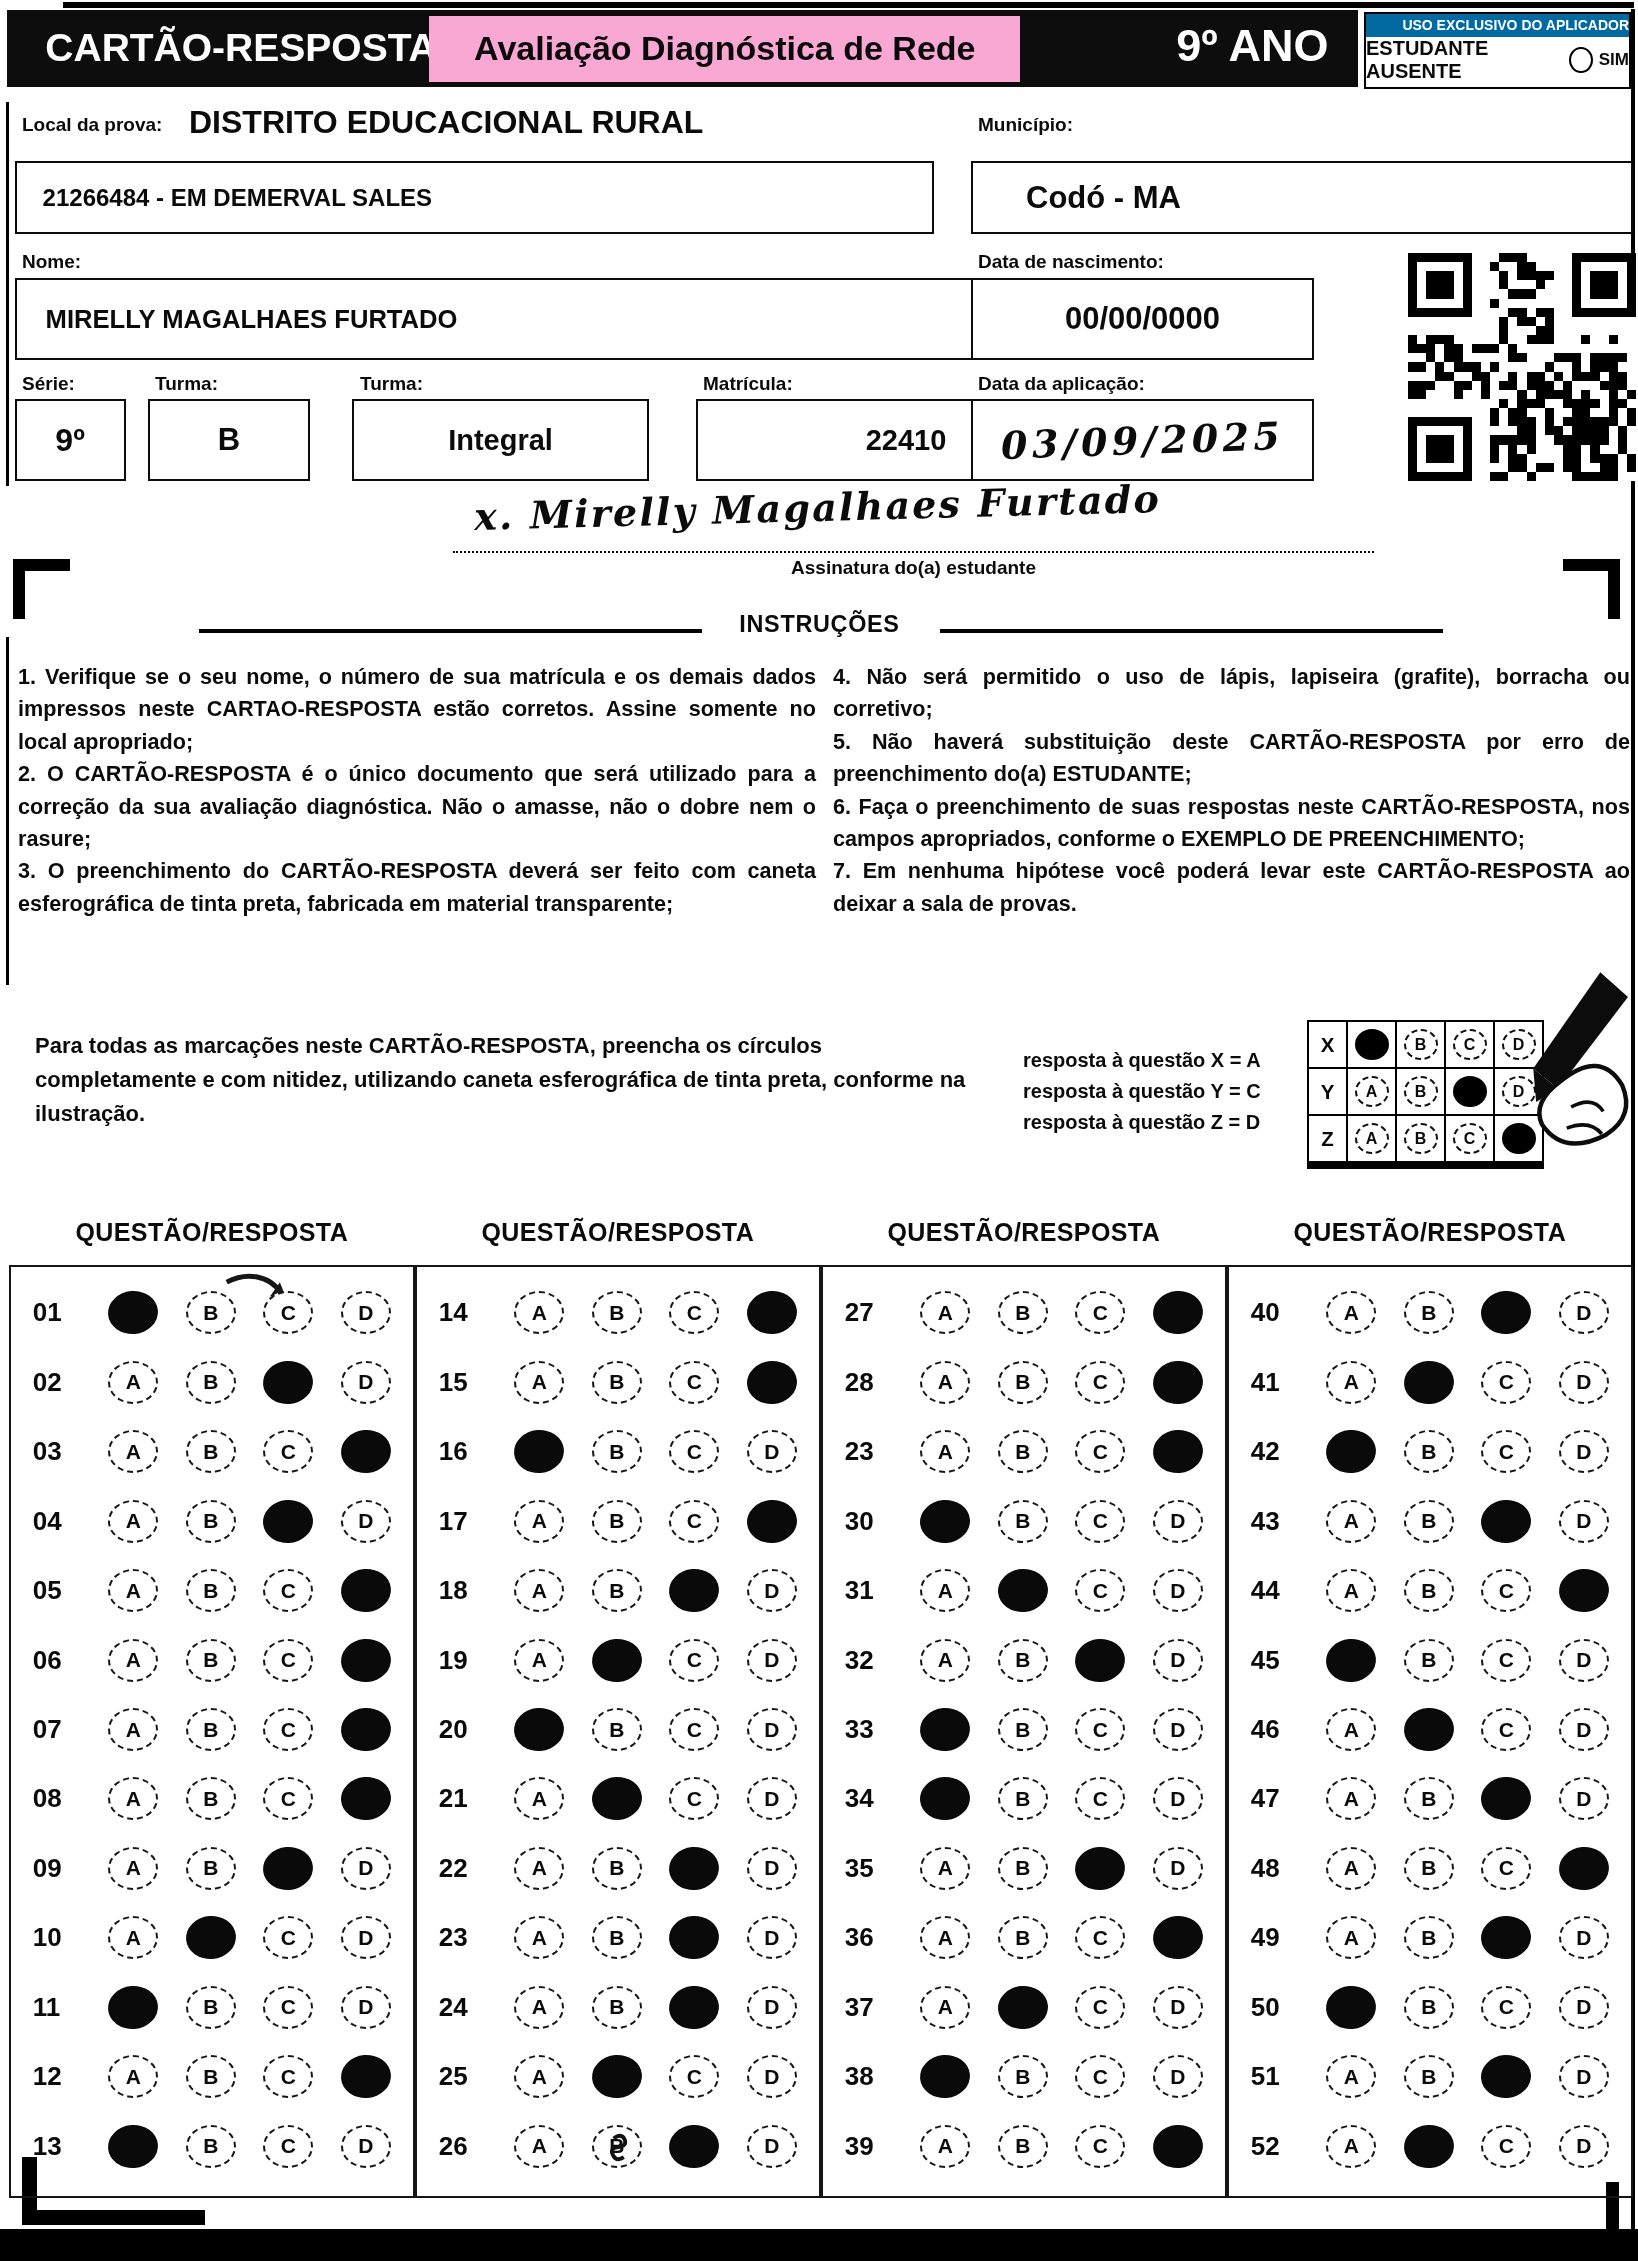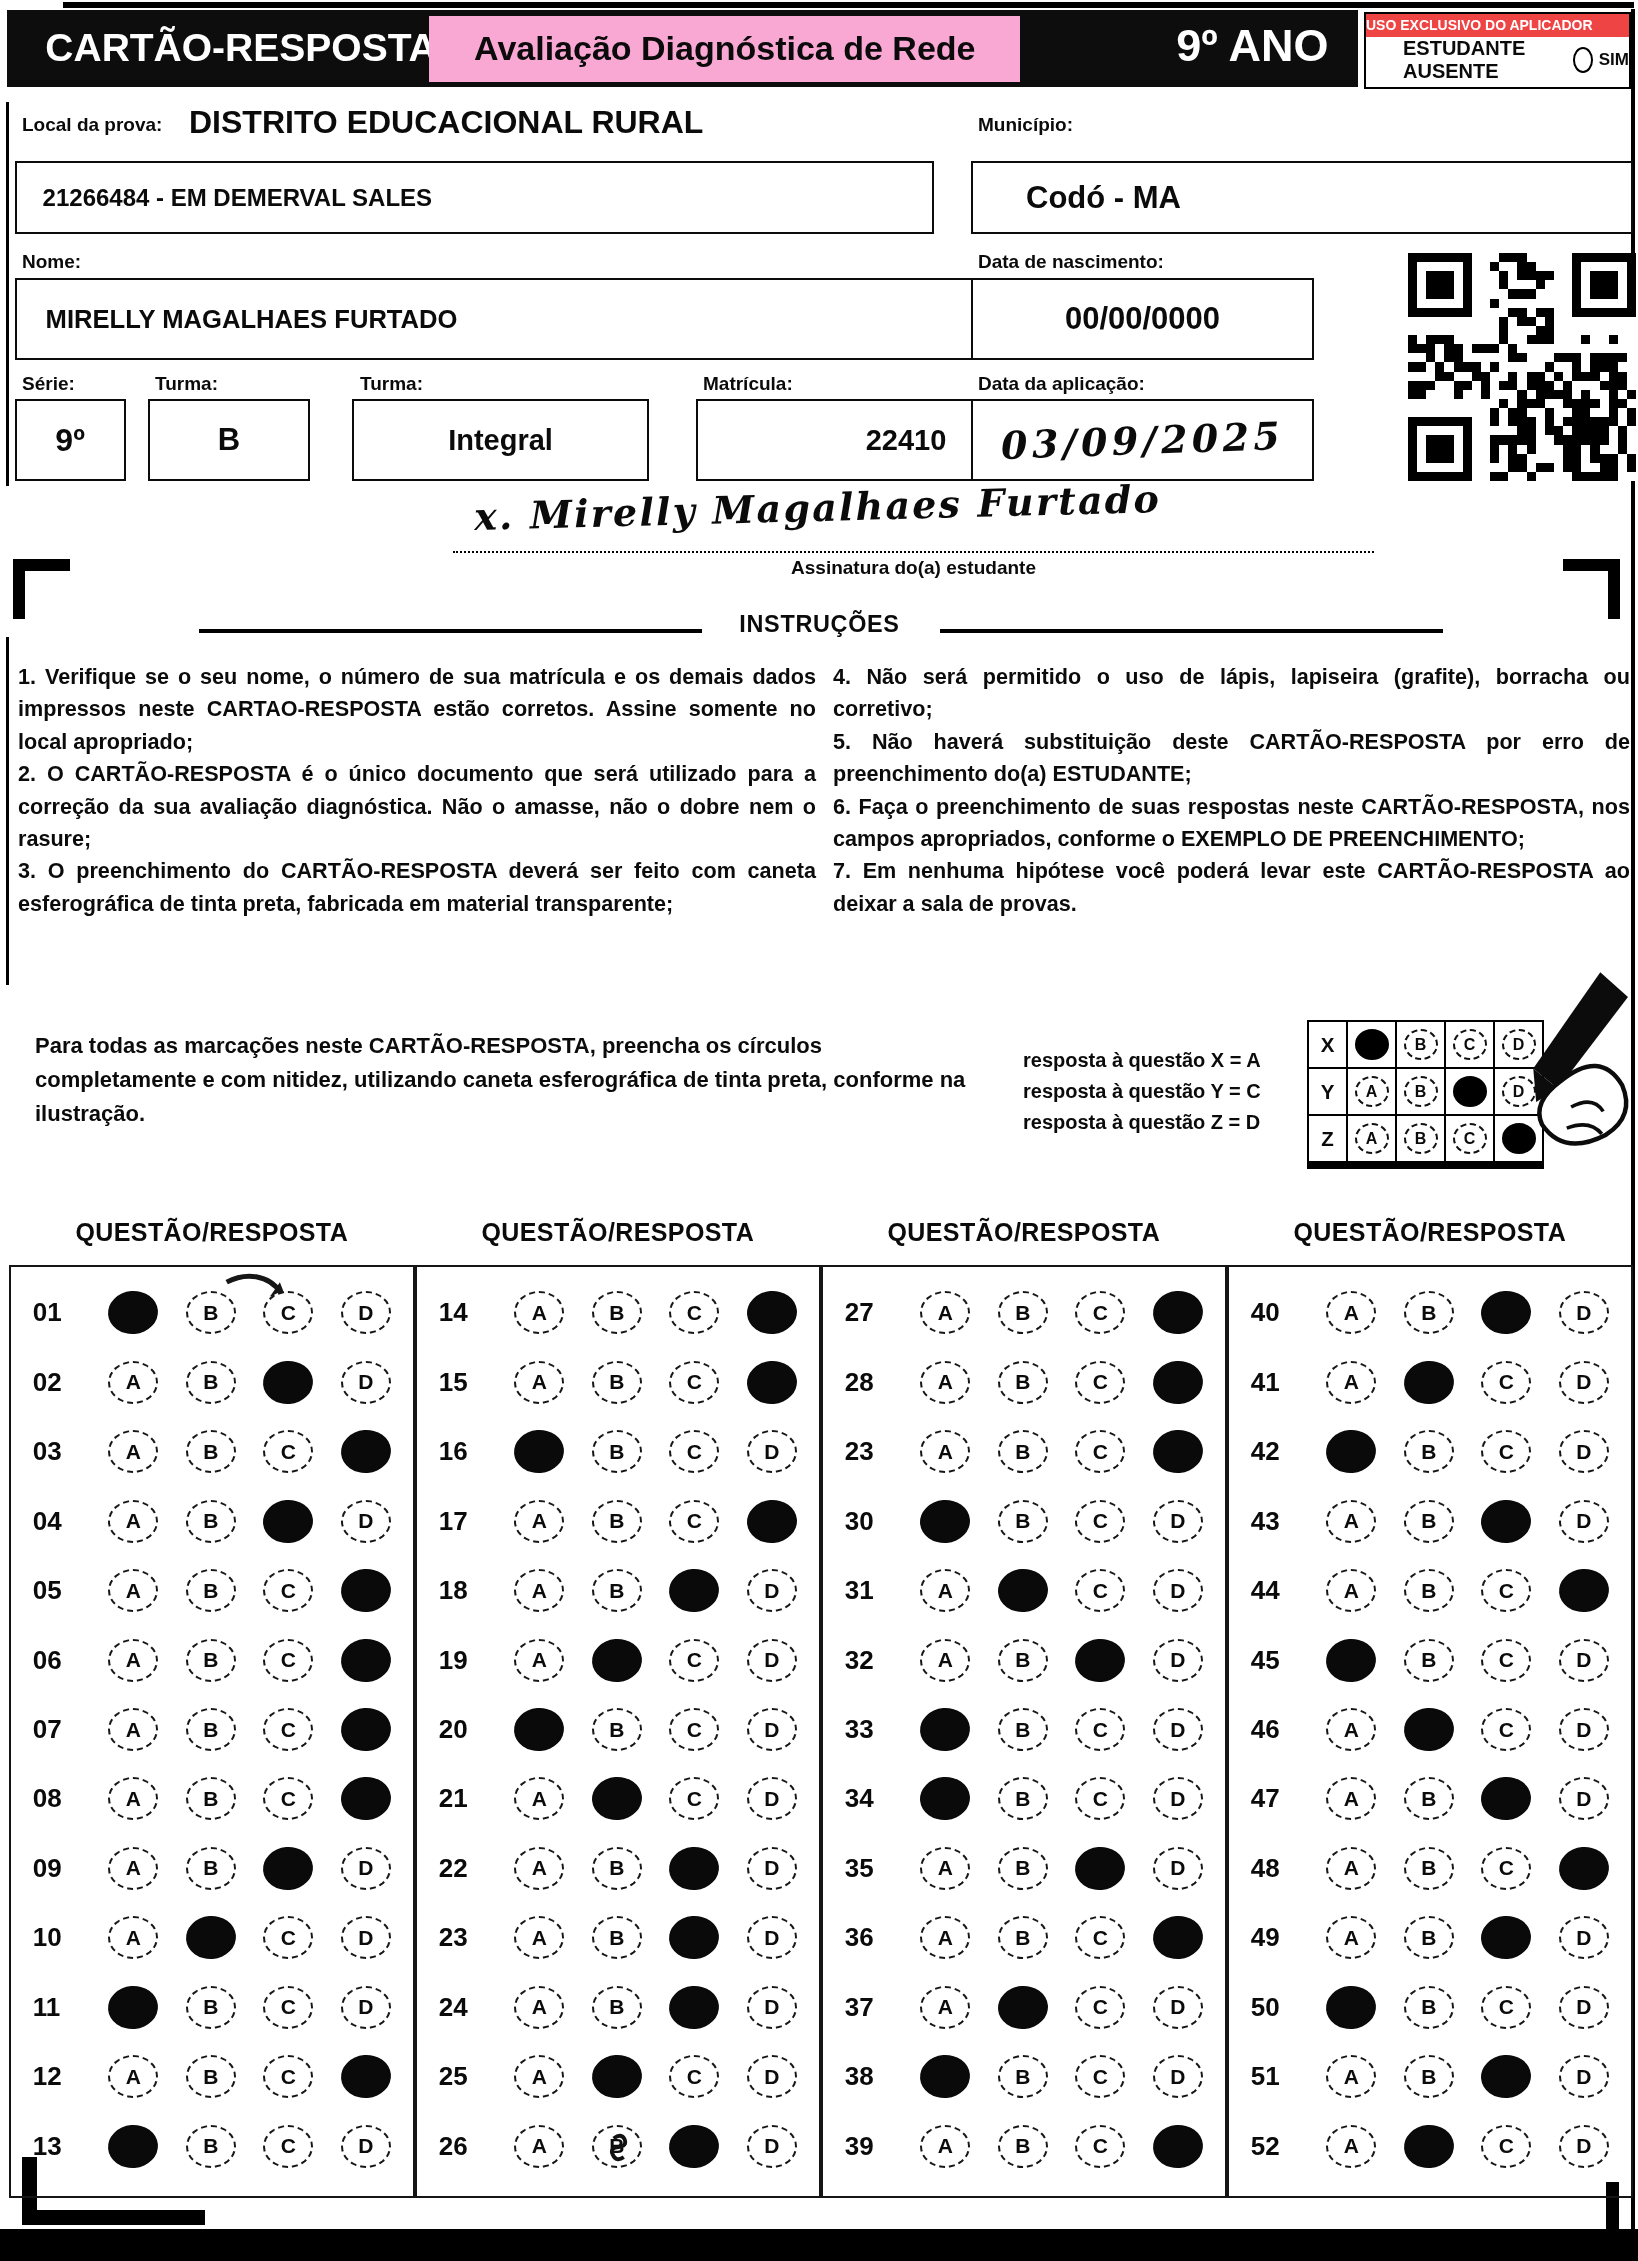"USO EXCLUSIVO DO APLICADOR" #applicator-title { background: #ef4444 -> #0369a1; text-align: left -> right }
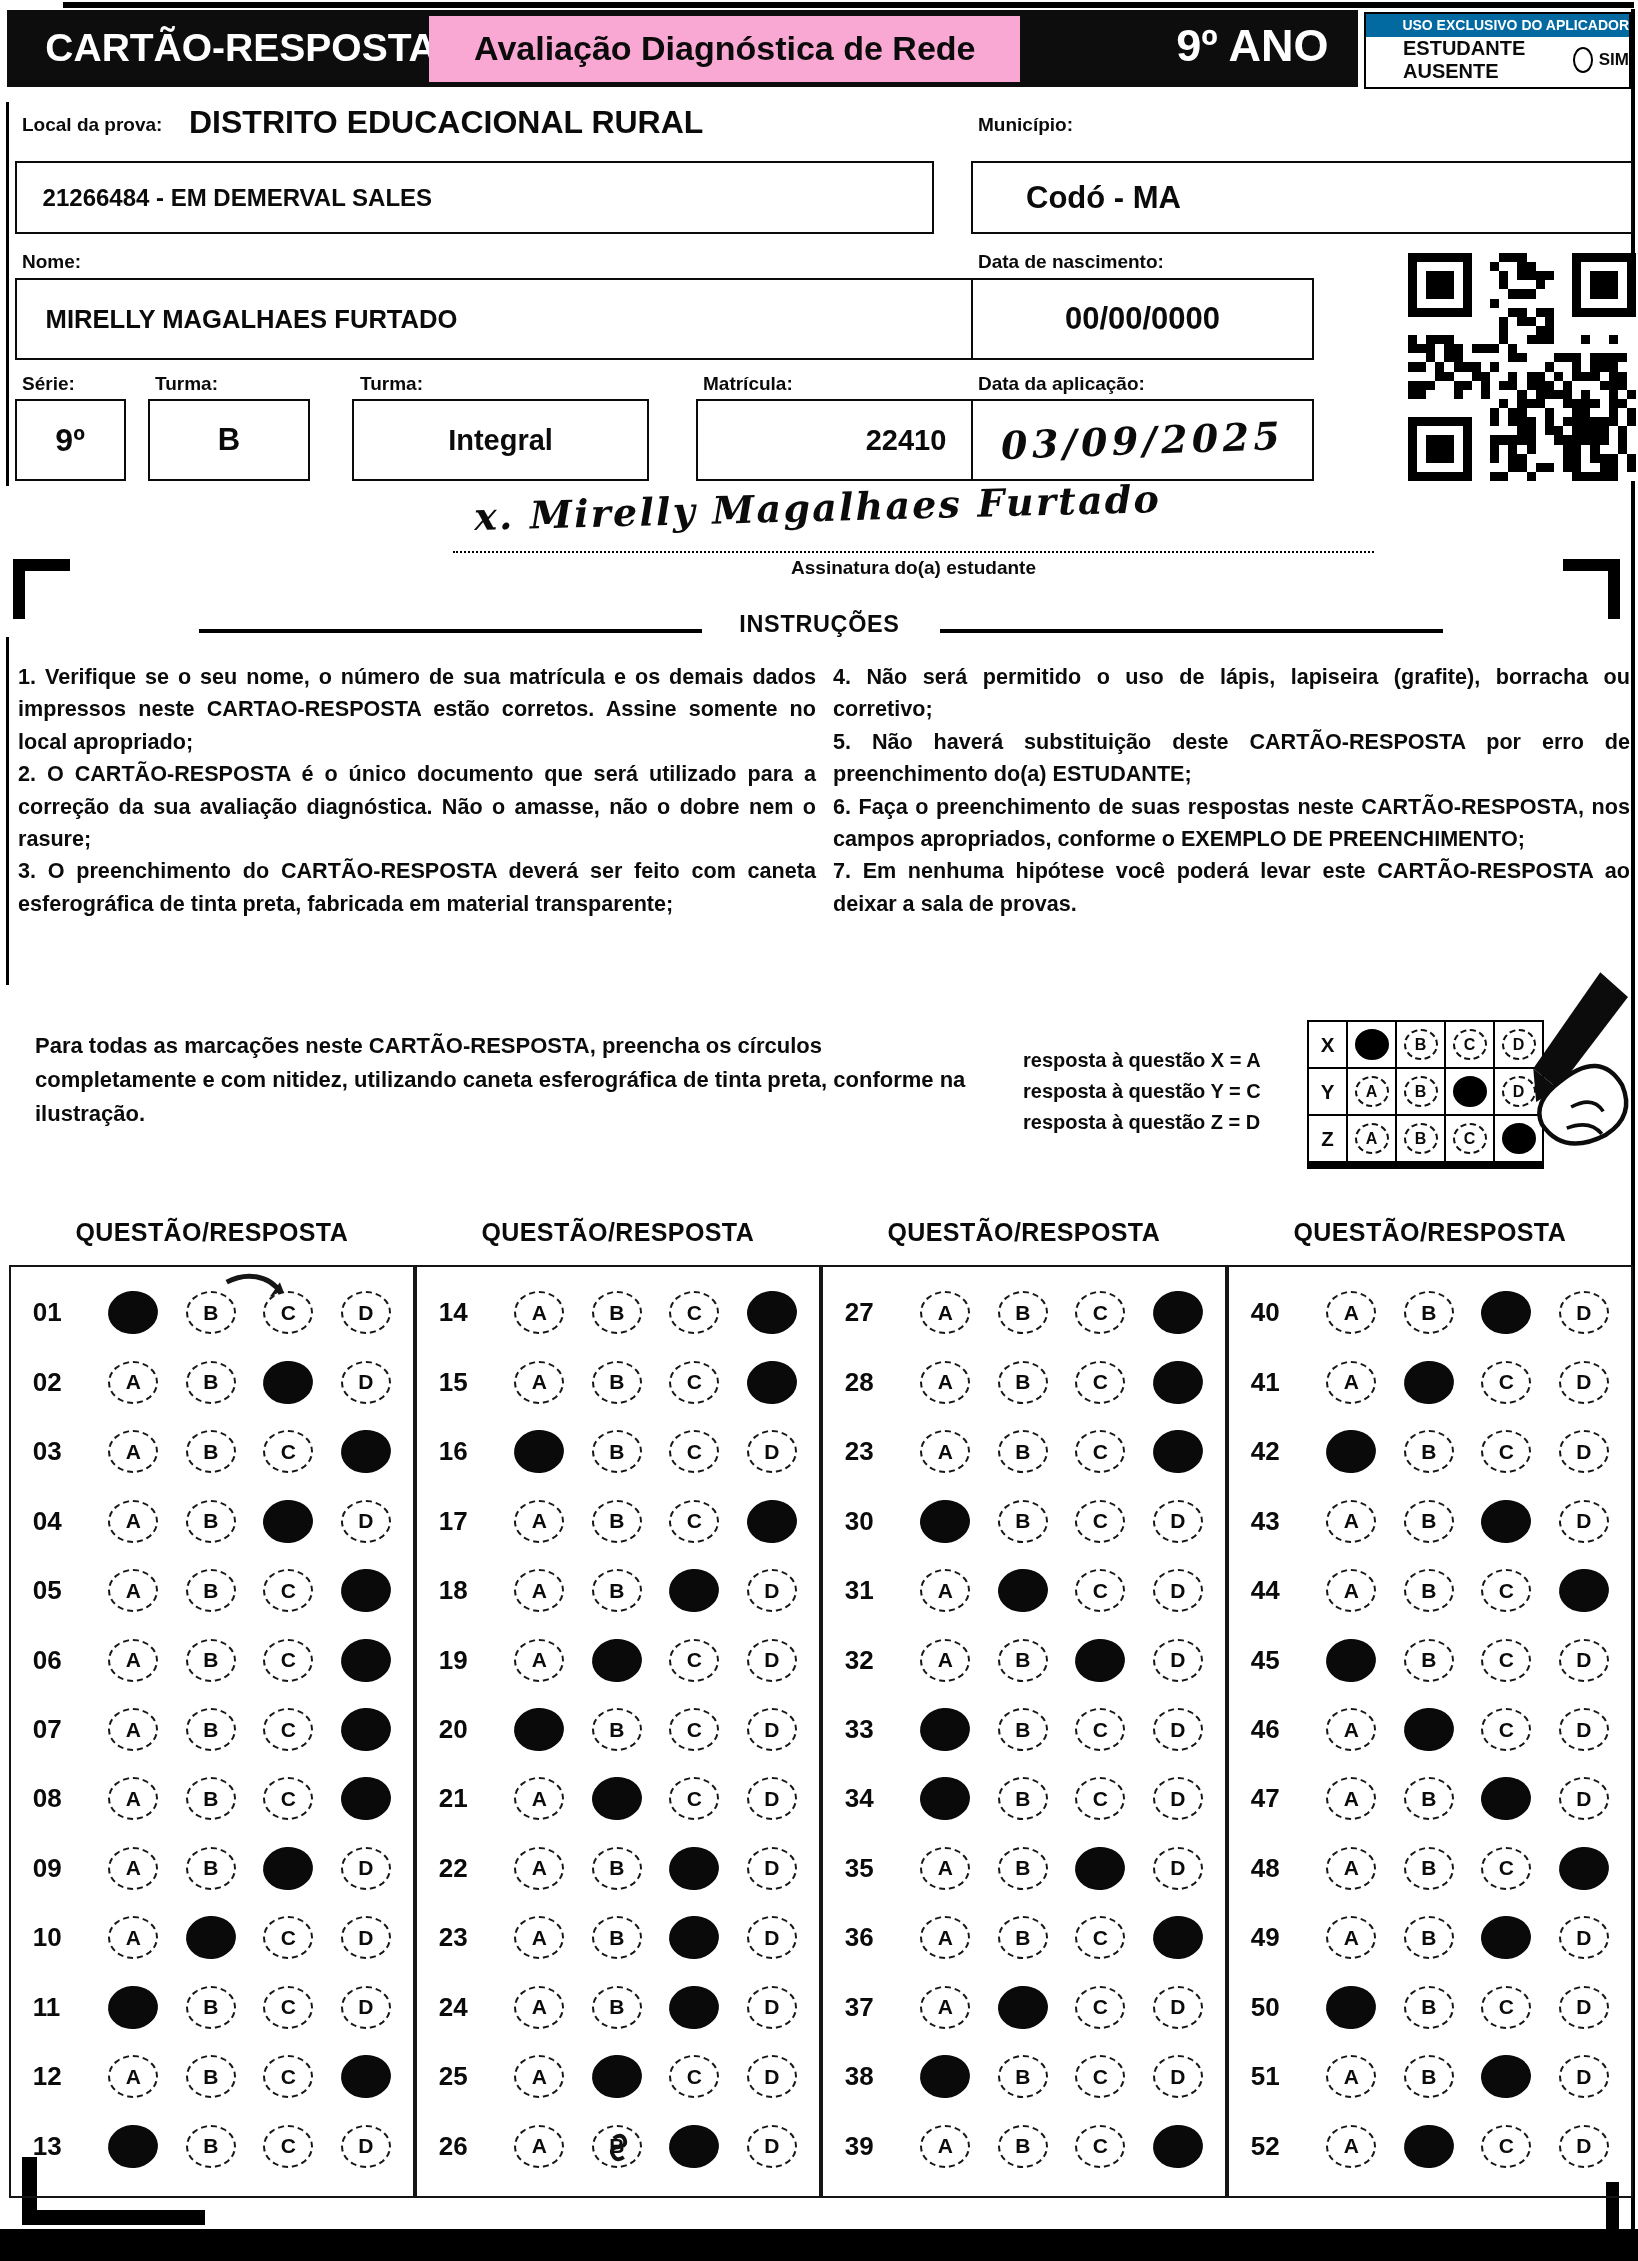"ESTUDANTE AUSENTE" #applicator-row { padding-left: 37px -> none }
